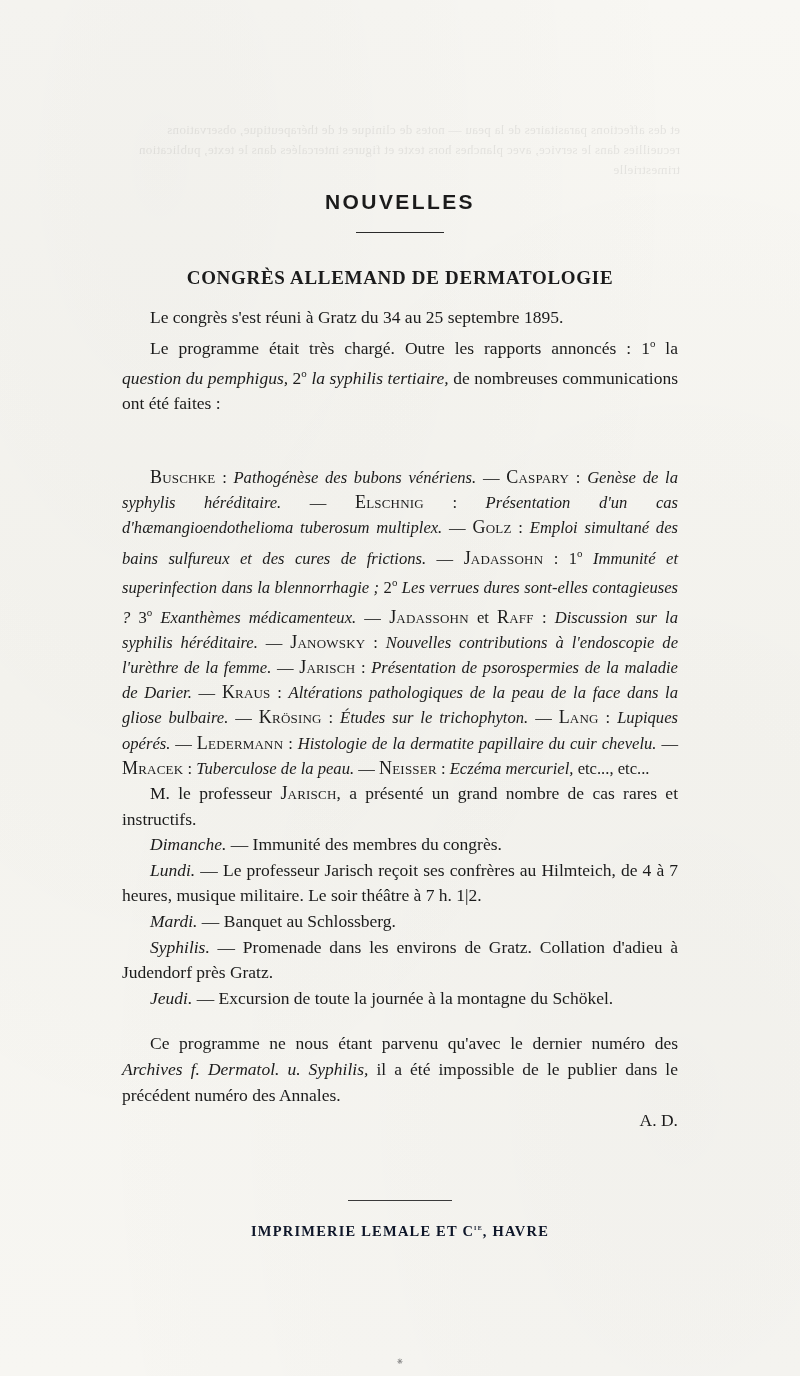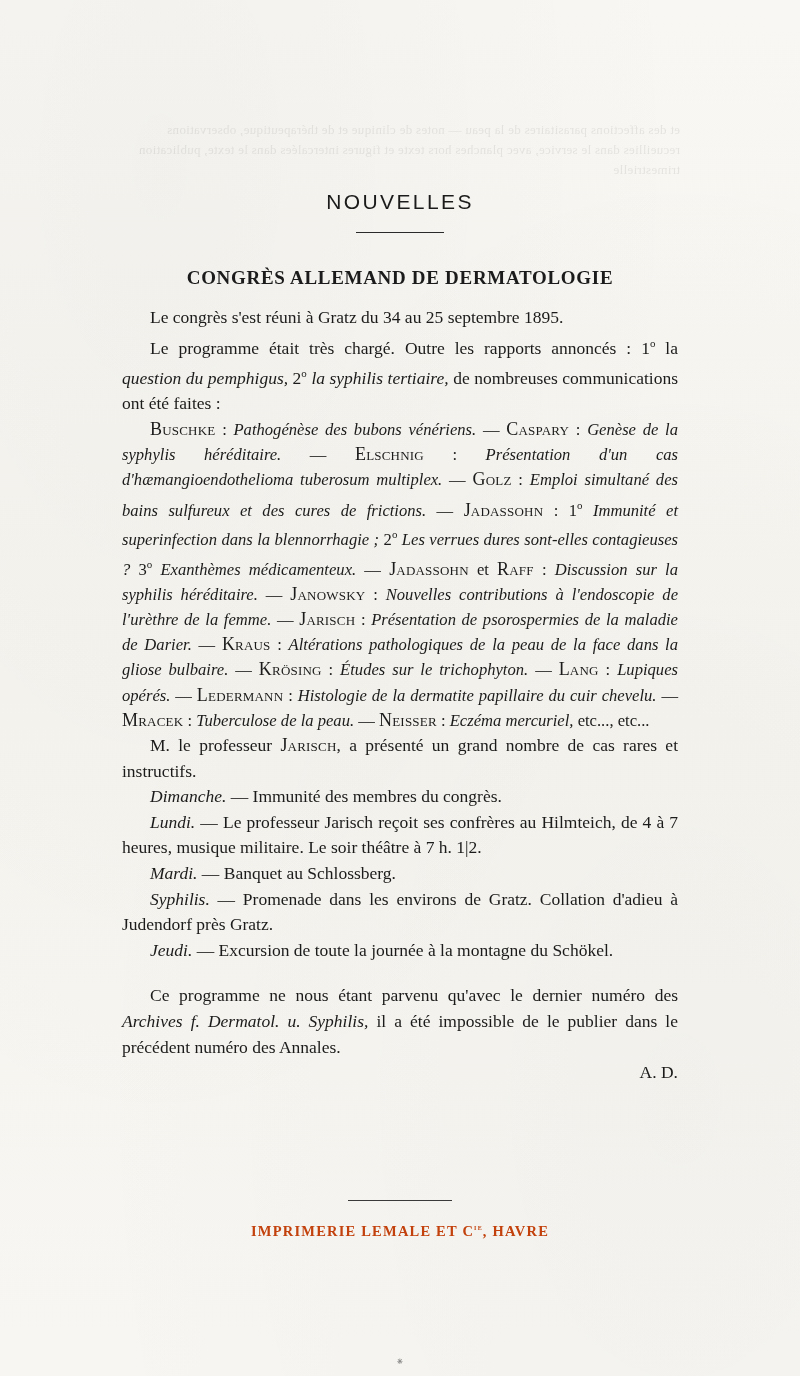"NOUVELLES" .doc-title { font-weight: 400 -> 700 }
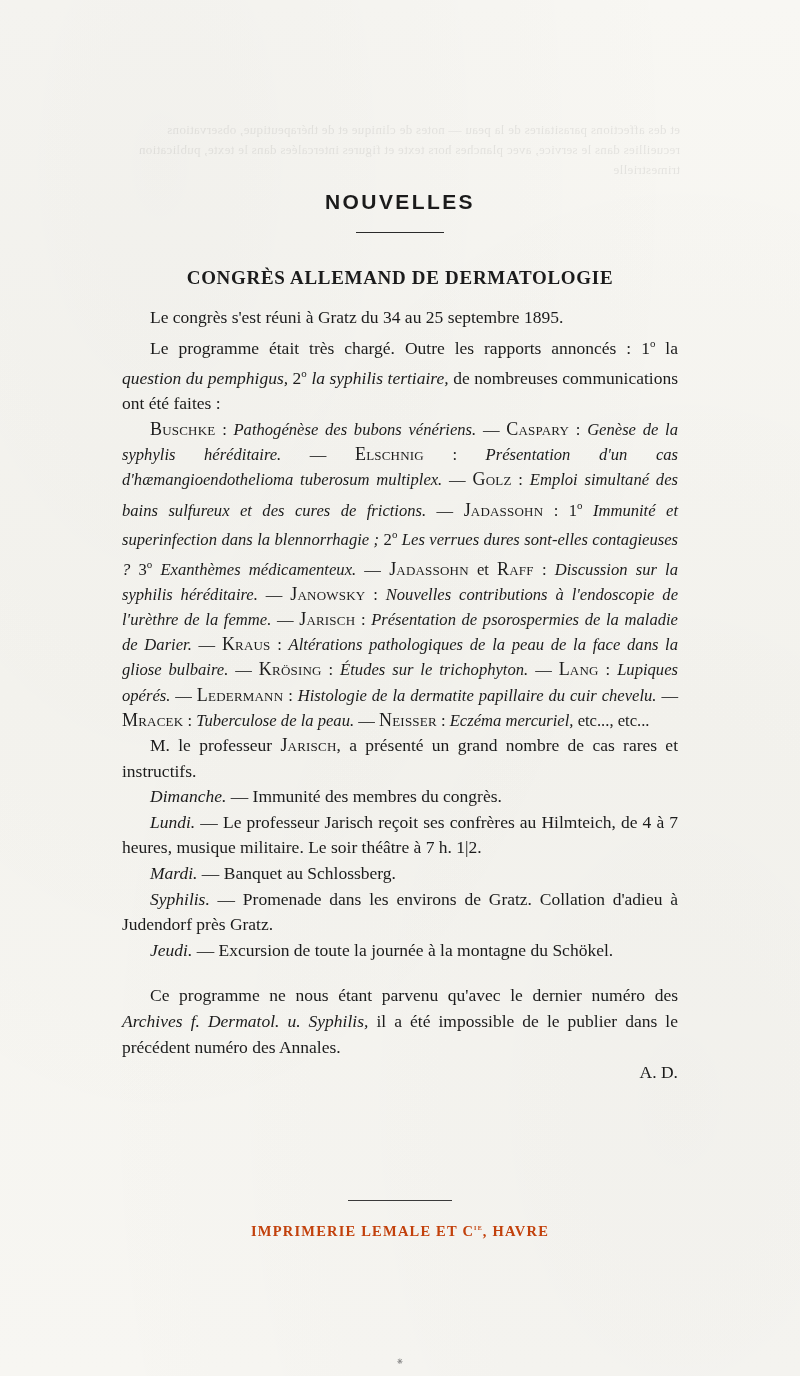"Buschke : Pathogénèse des bubons" .dense { margin-top: none -> 48px }
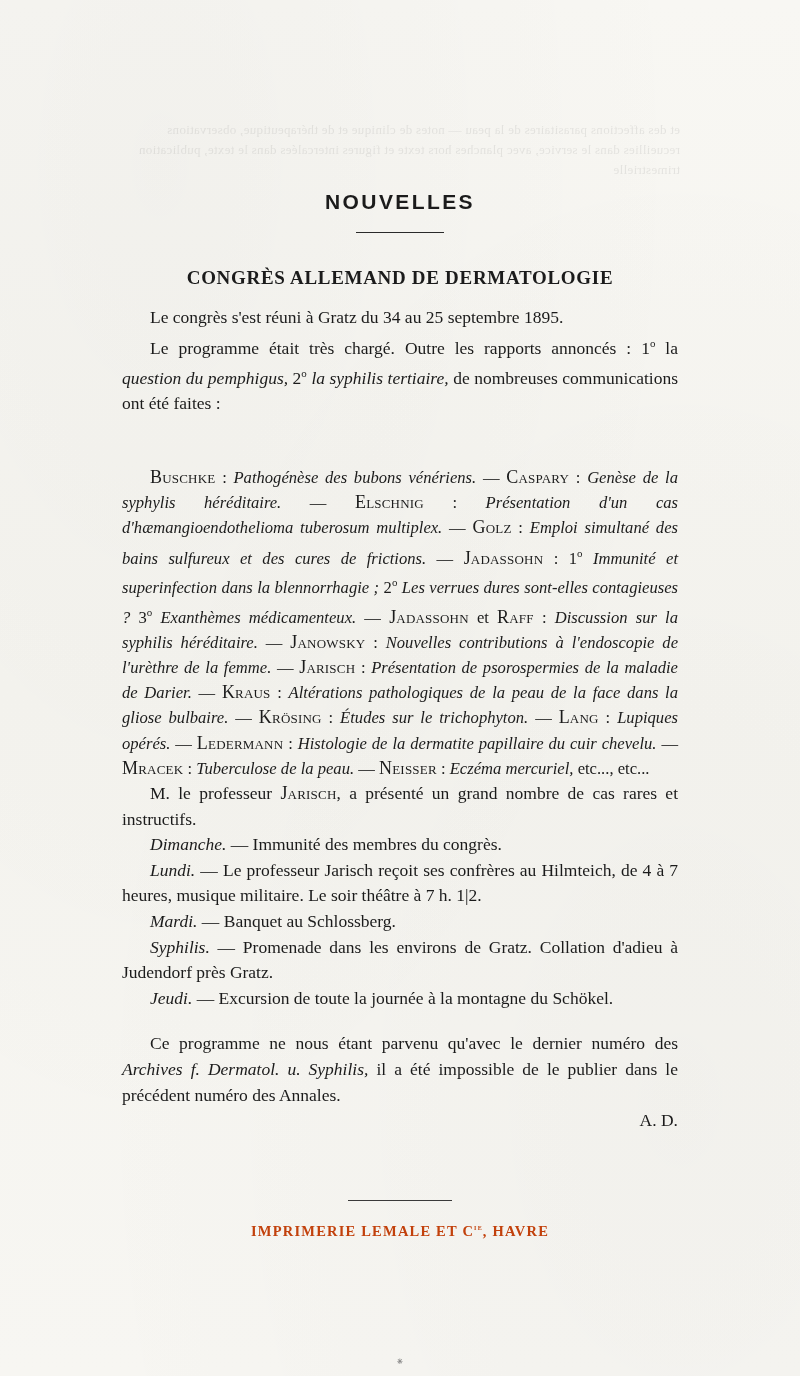"IMPRIMERIE LEMALE ET Cie, HAVRE" .imprint { color: #c2410c -> #0f172a }
